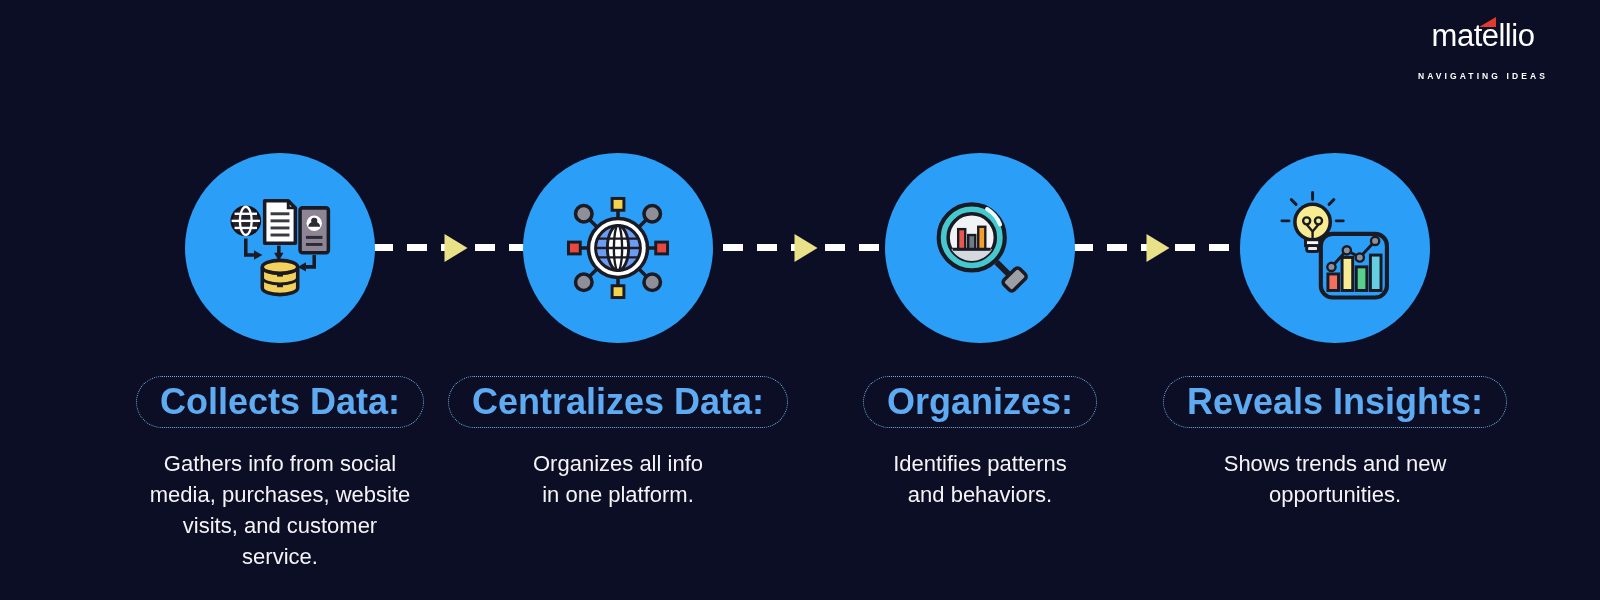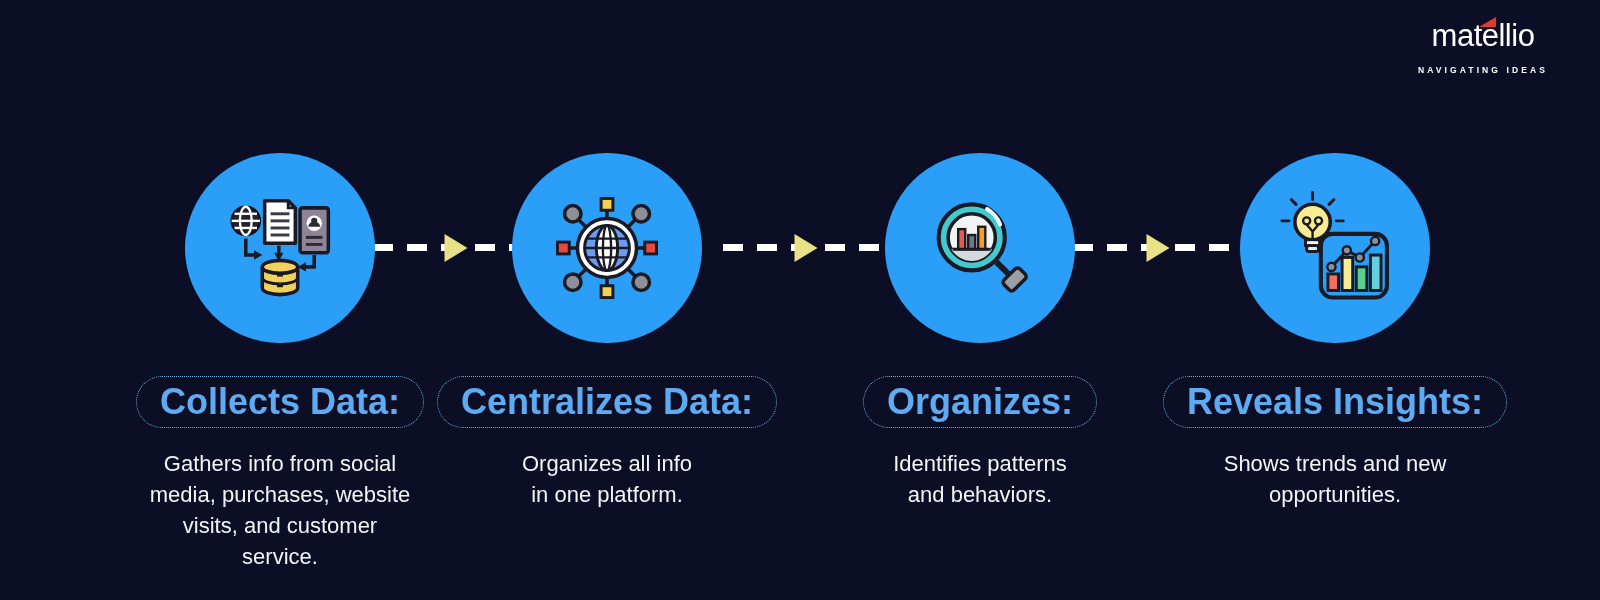"NAVIGATING IDEAS" .logo-tagline { margin-top: 14px -> 20px }
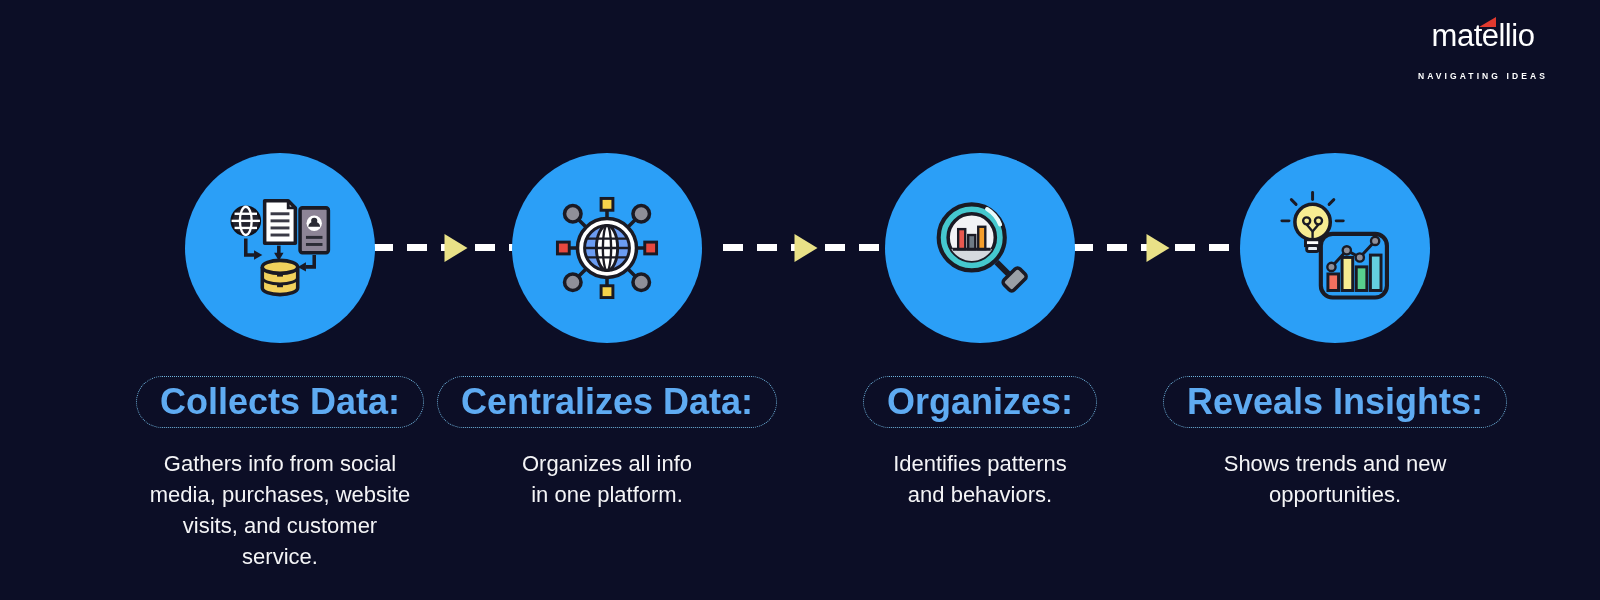"Centralizes Data:" .step-2 { left: 427px -> 438px }
